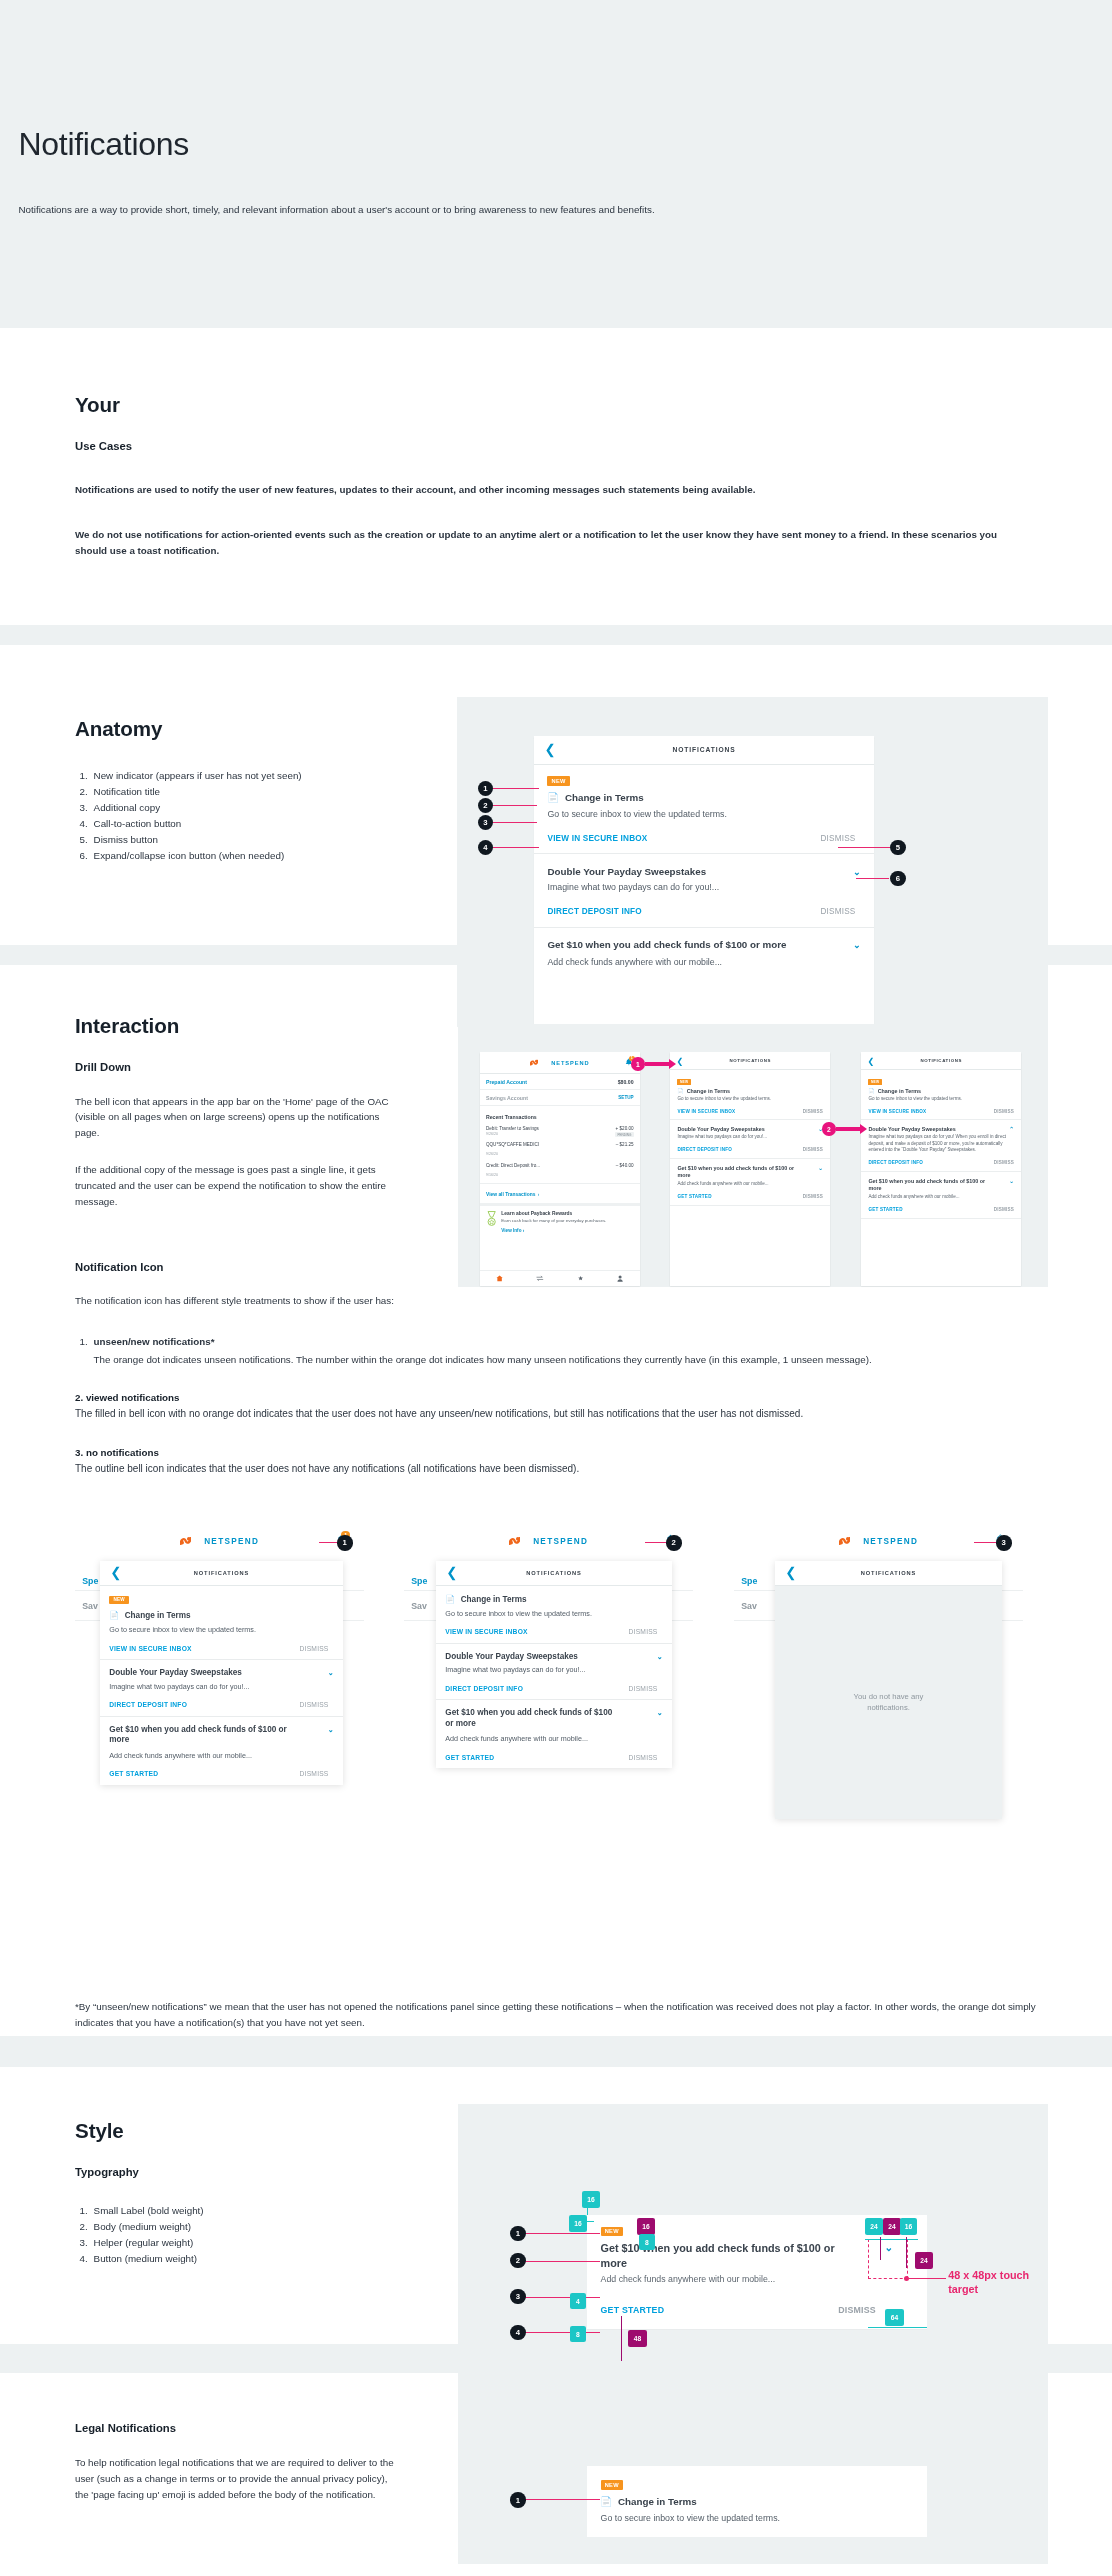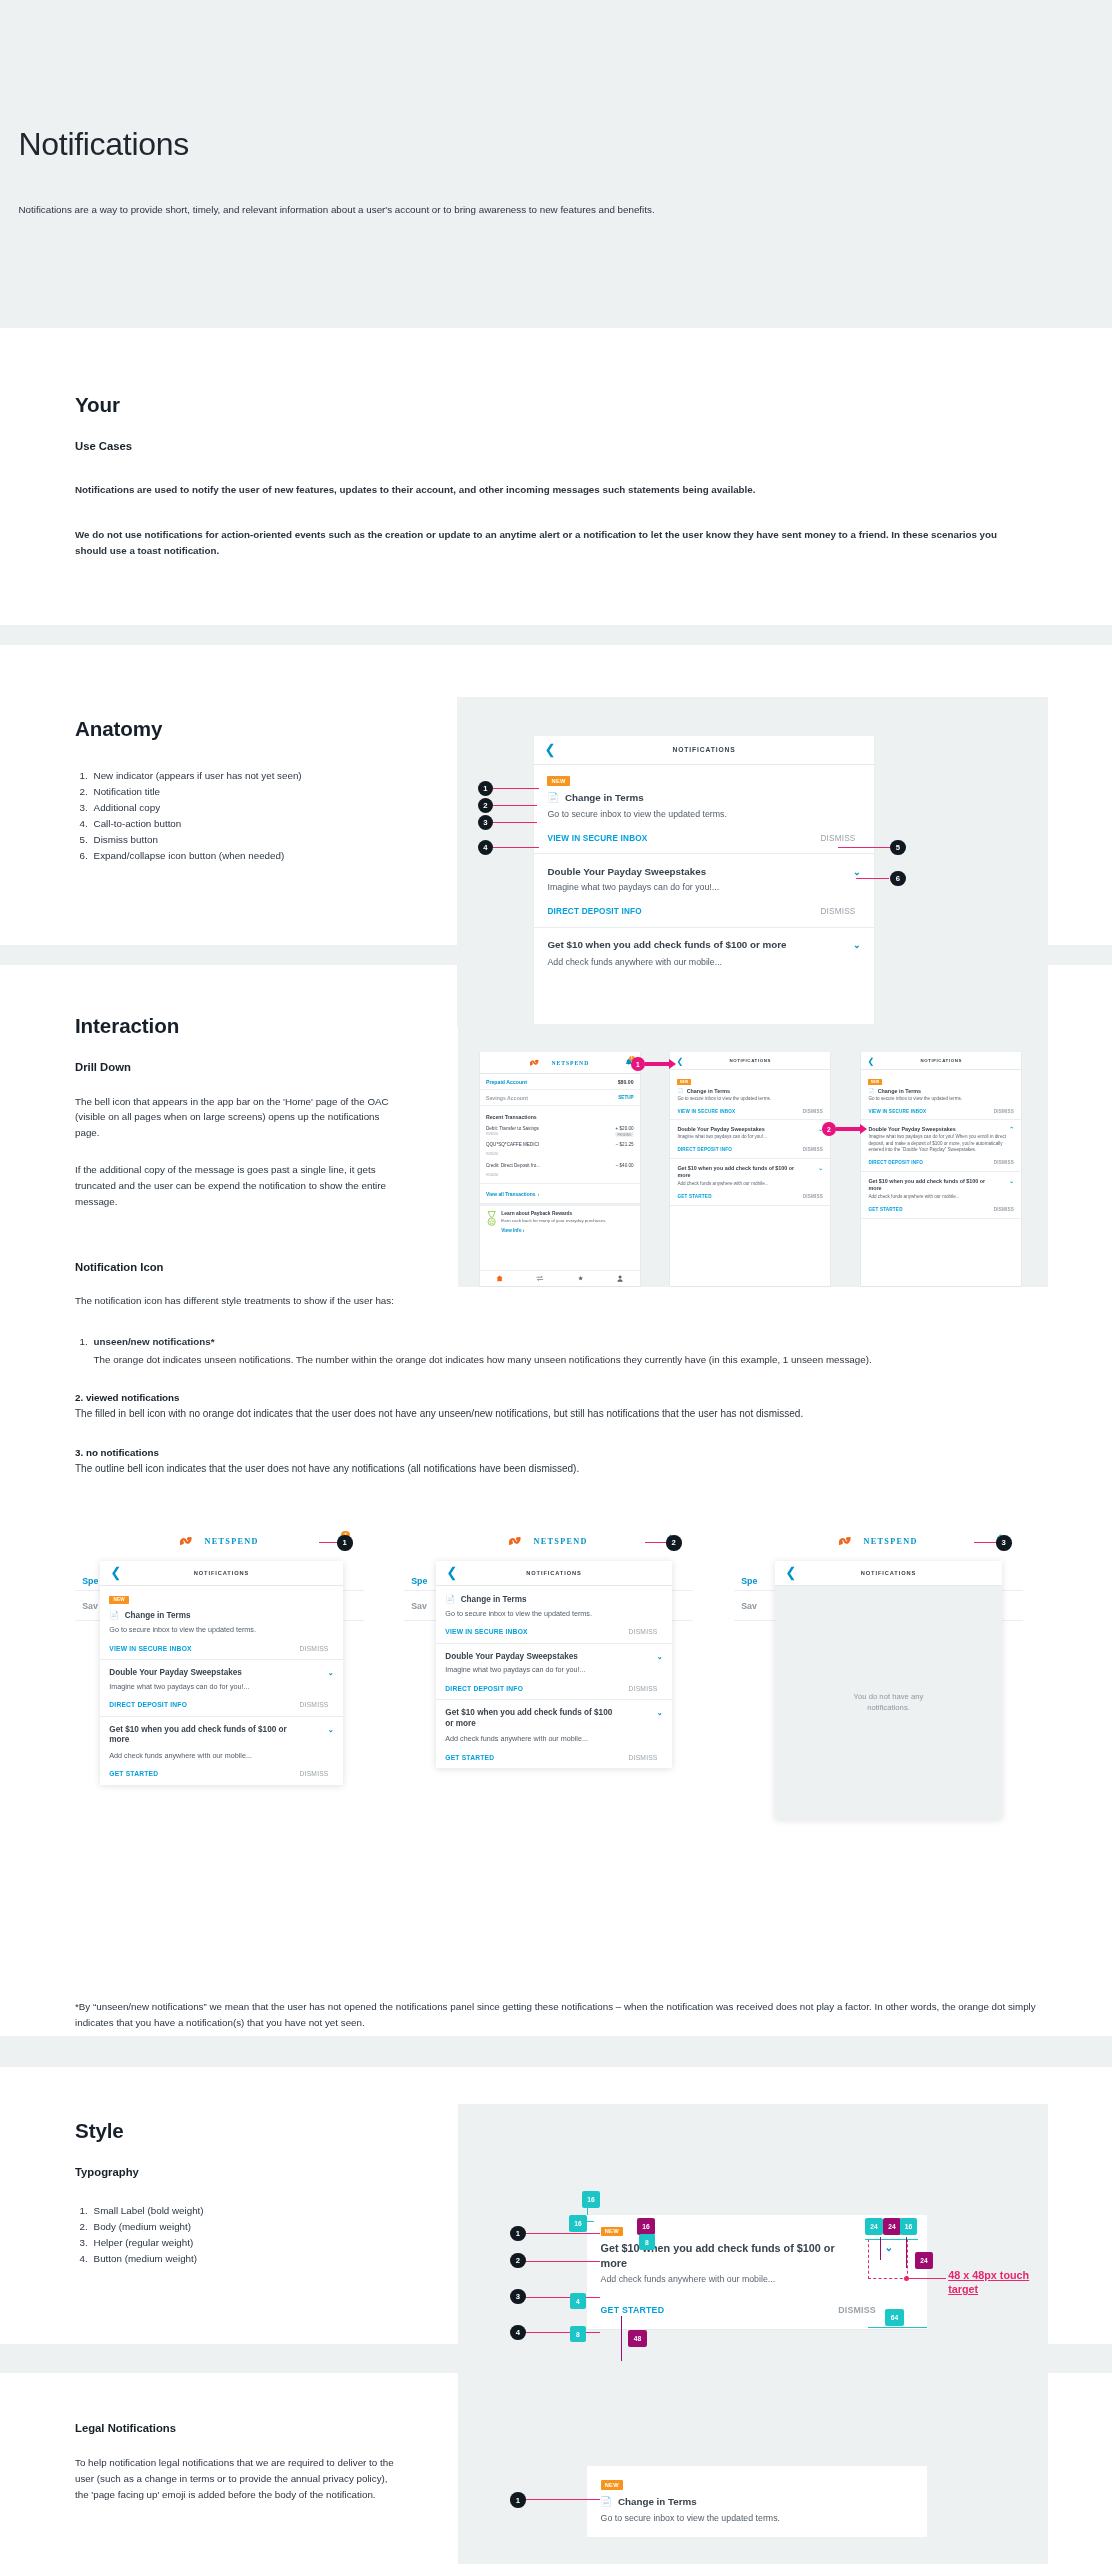"NETSPEND" .ns-logo { font-family: Liberation Serif, serif -> none }
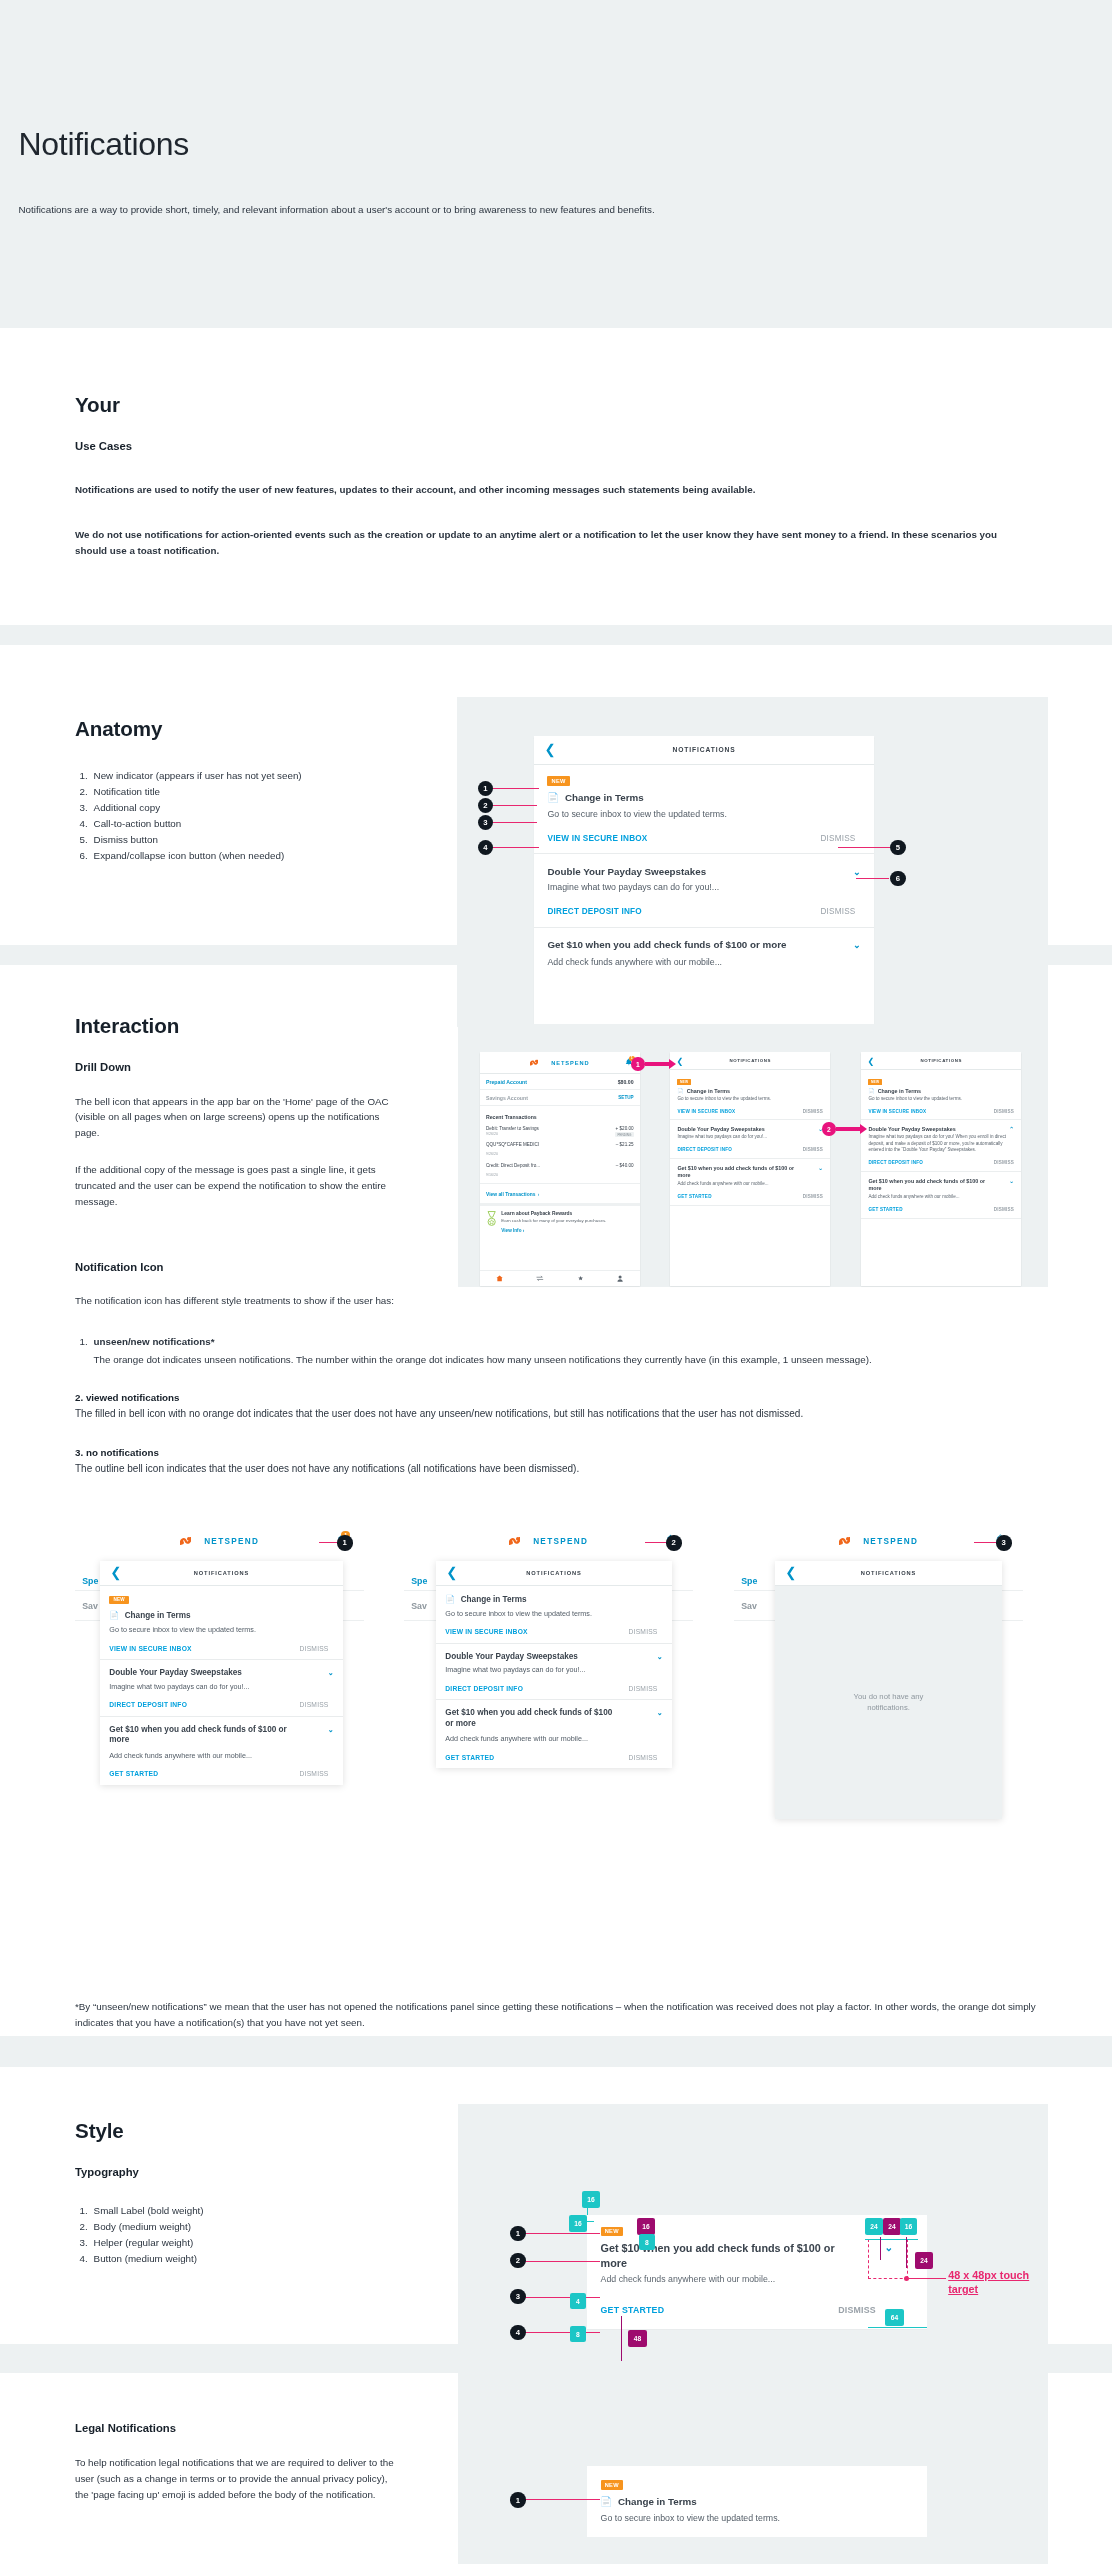"48 x 48px touch target" div.touch-label { text-decoration: underline -> none }
